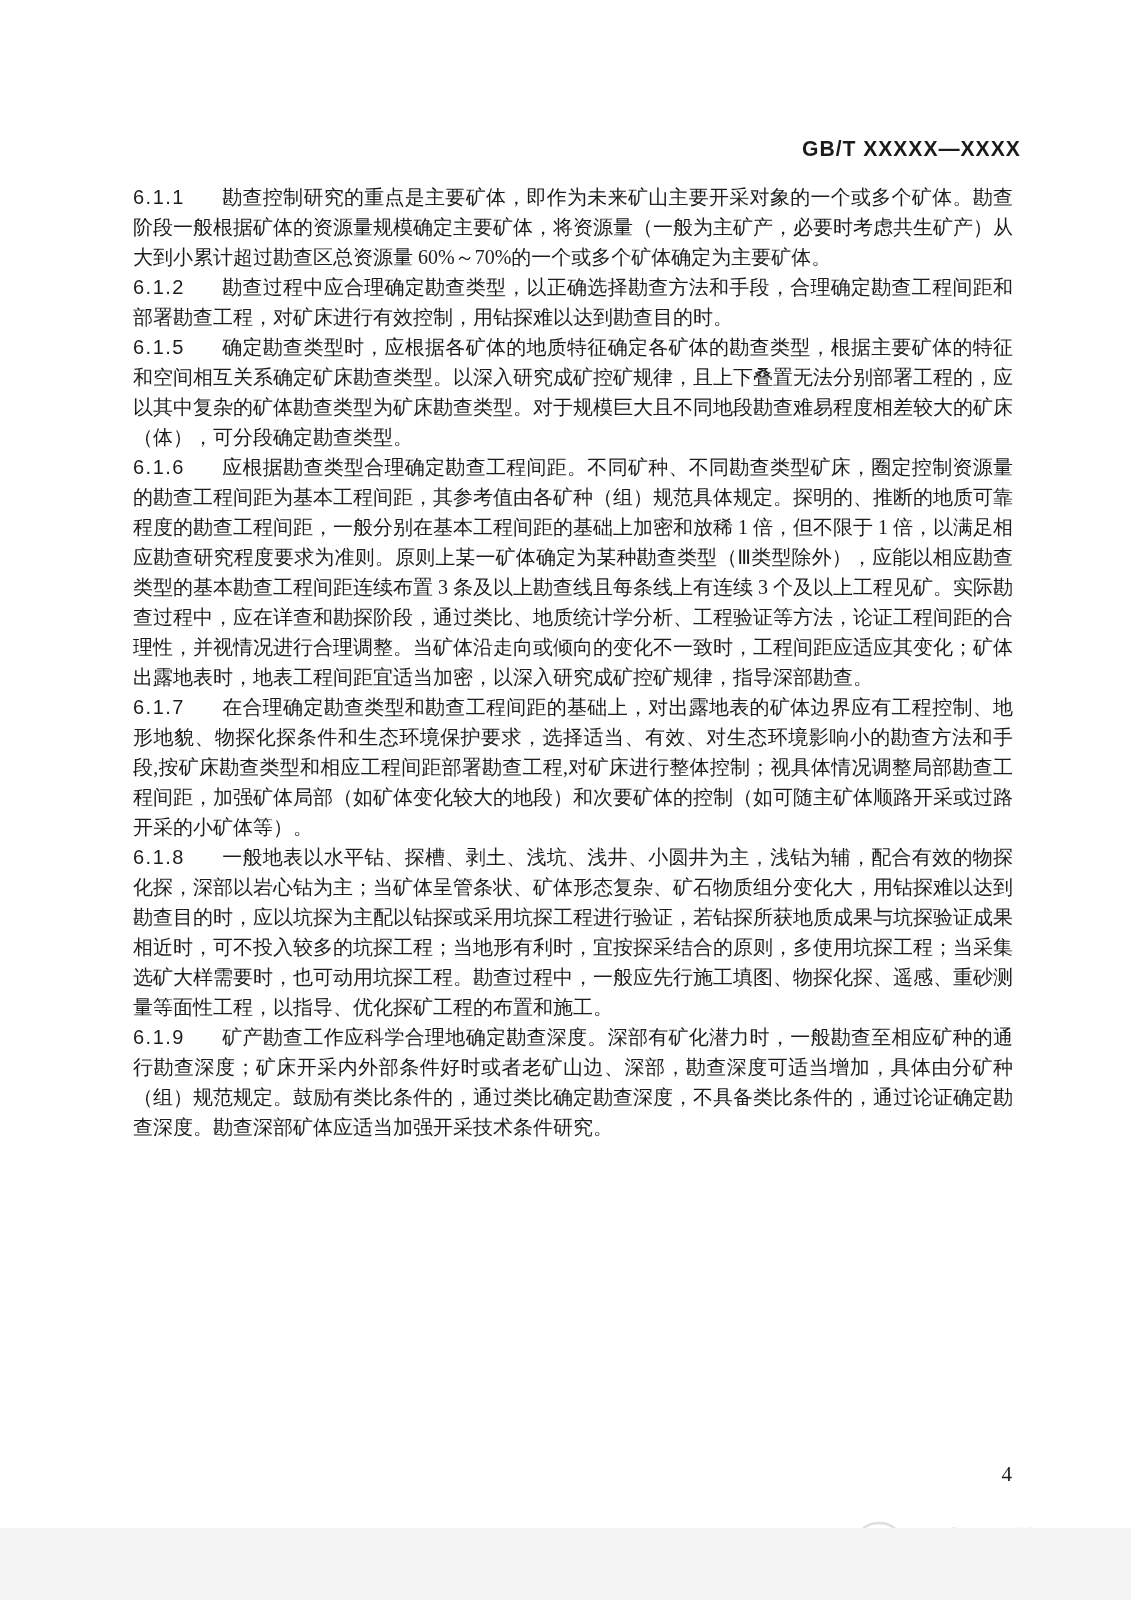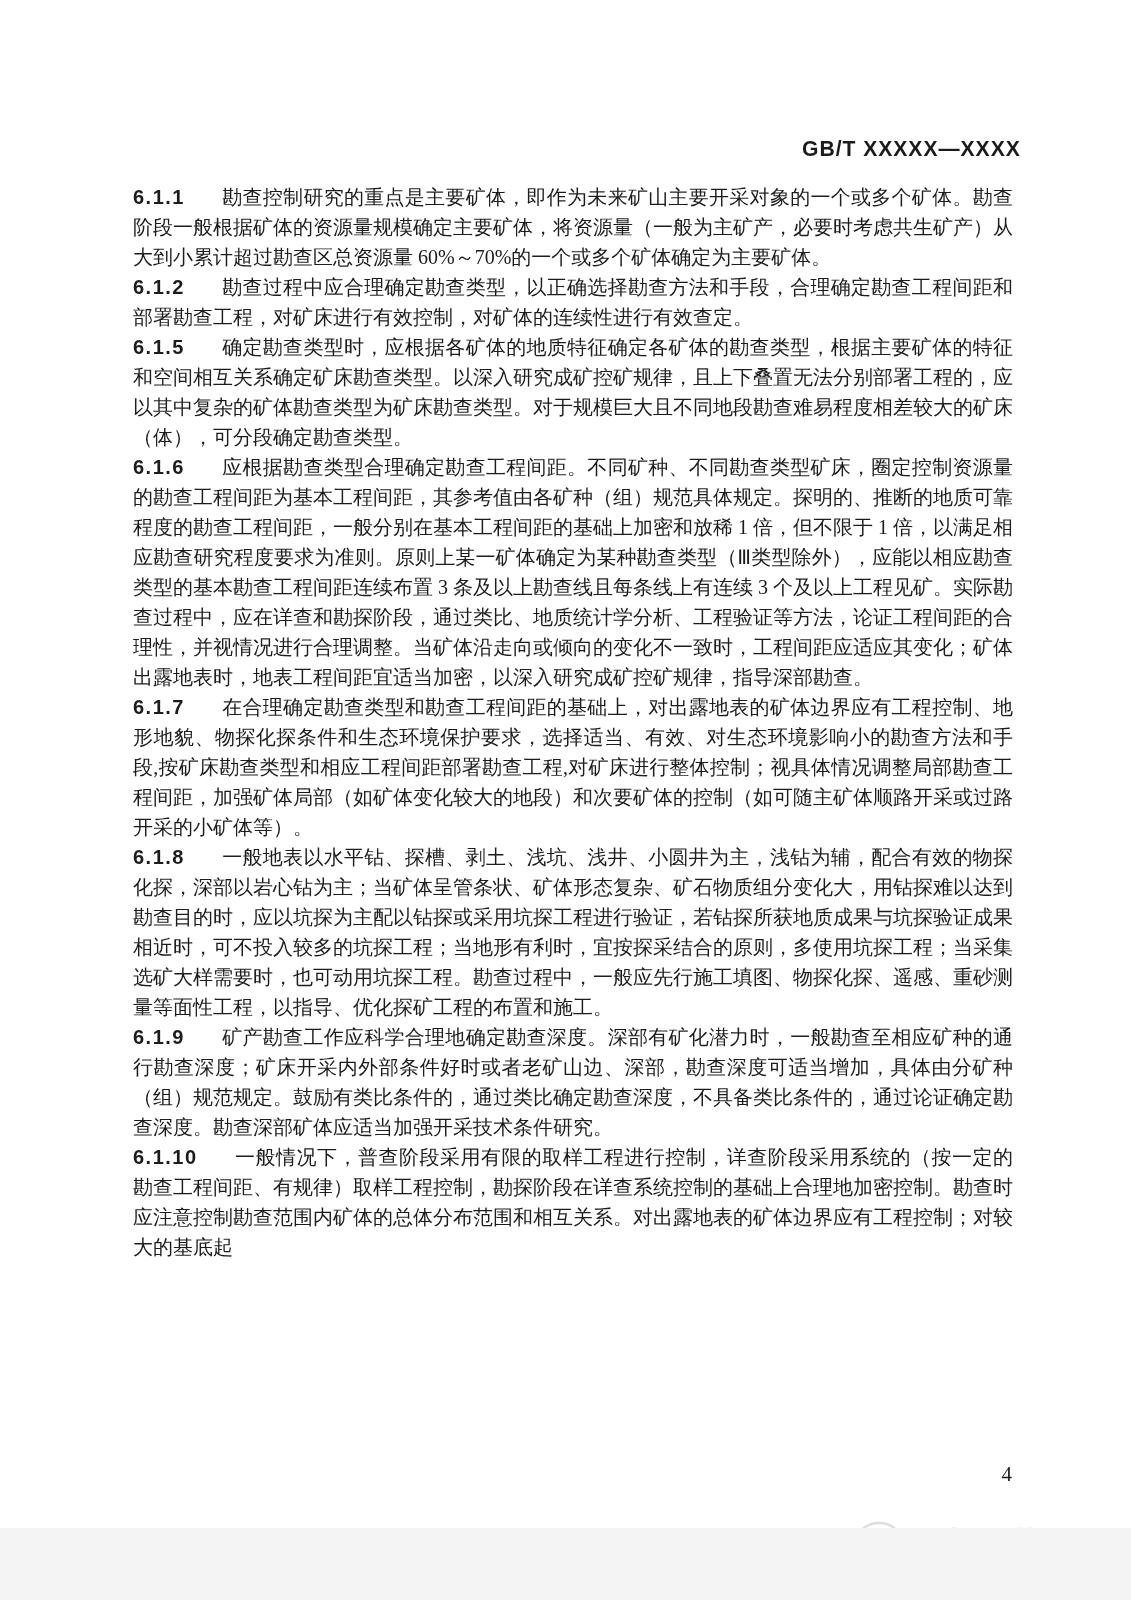"6.1.1" .num { font-weight: bold -> normal }
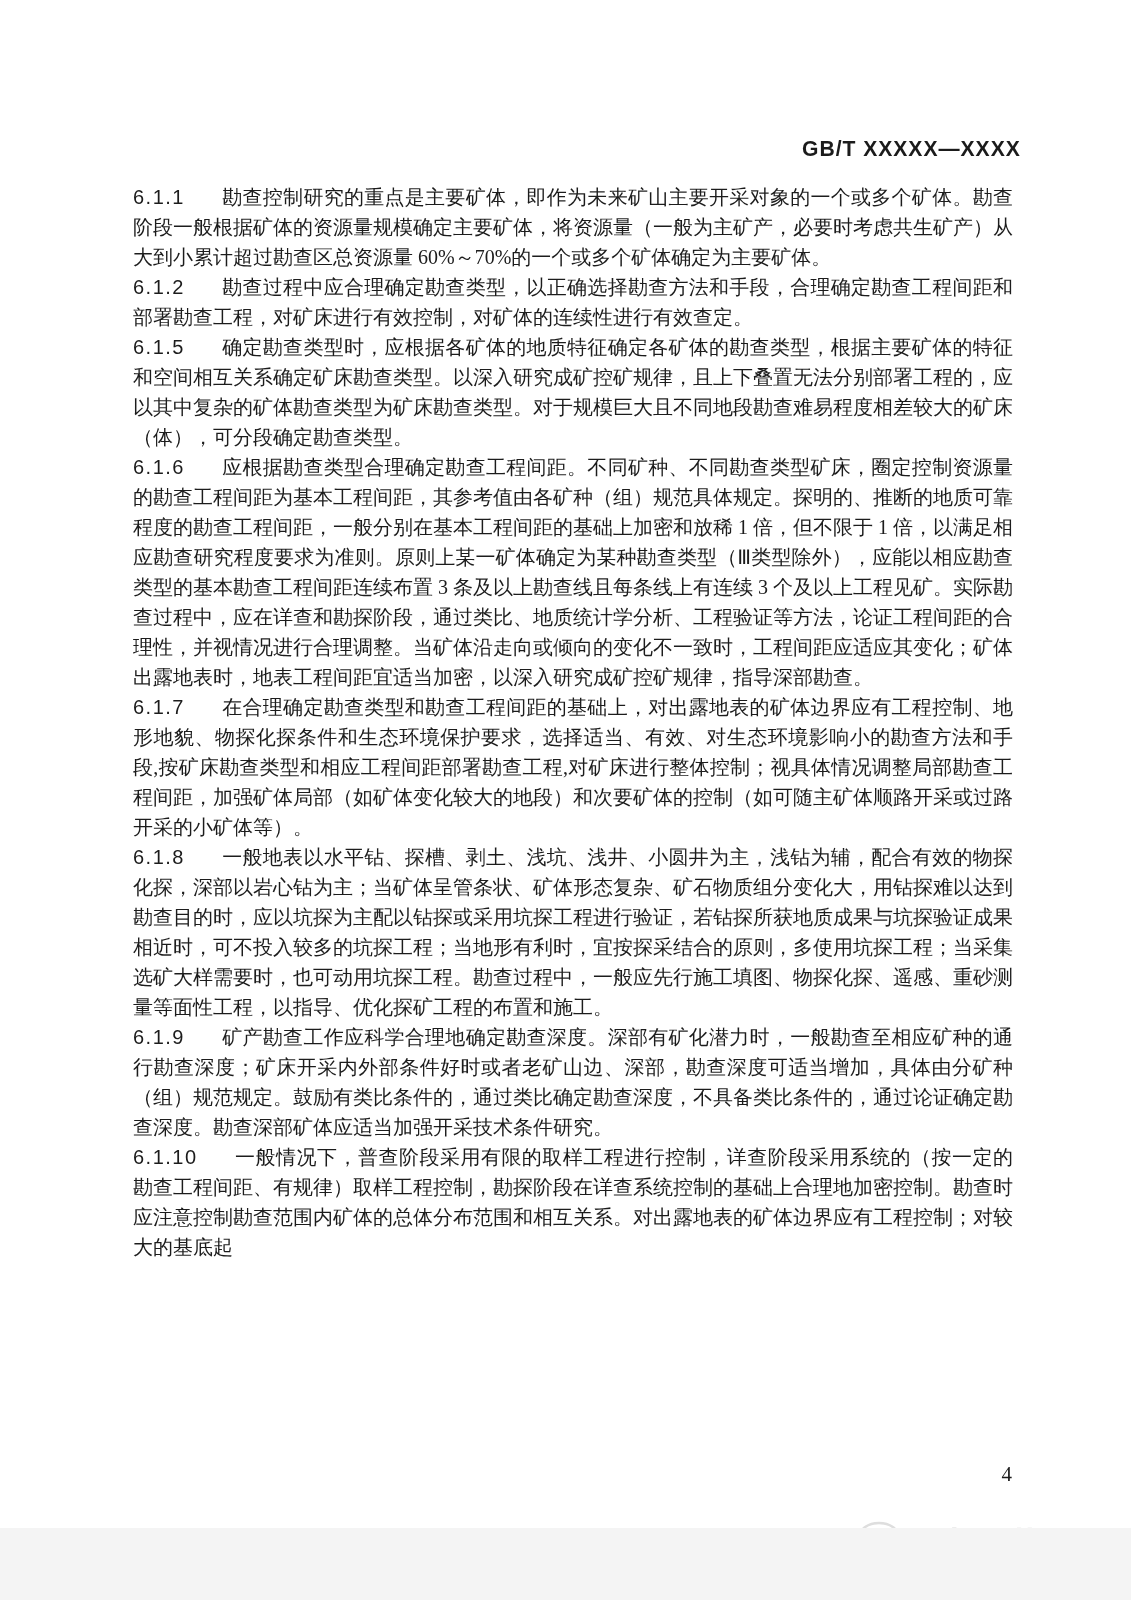"勘查过程中应合理确定勘查类型，以正确选择勘查方法和手段，合理确定勘查工程间距和部" span.txt { text: 对矿体的连续性进行有效查定 -> 用钻探难以达到勘查目的时 }
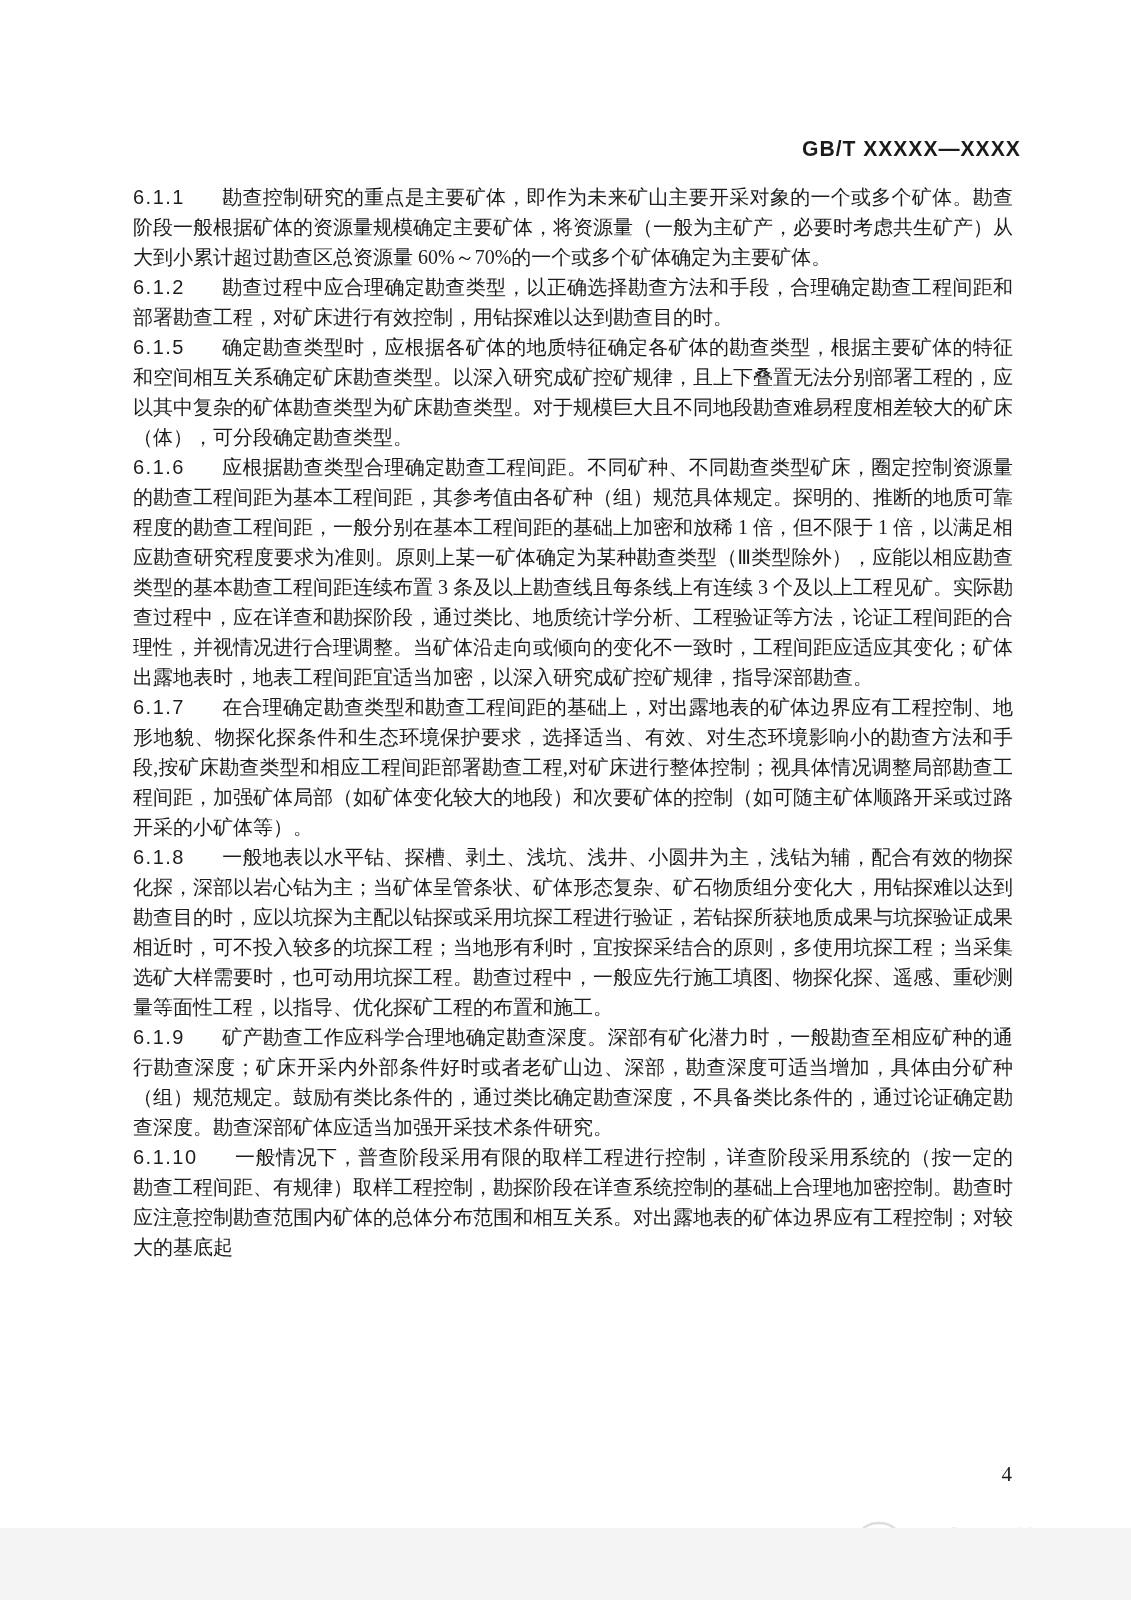"6.1.10" p.para { html: <p><span>6.1.10</span><span>一般情况下，普查阶段采用有限的取样工程进行控制，详查阶段采用系统的（按一定的勘查工程间距、有规律）取样工程控制，勘探阶段在详查系统控制的基础上合理地加密控制。勘查时应注意控制勘查范围内矿体的总体分布范围和相互关系。对出露地表的矿体边界应有工程控制；对较大的基底起</span></p> -> none }
